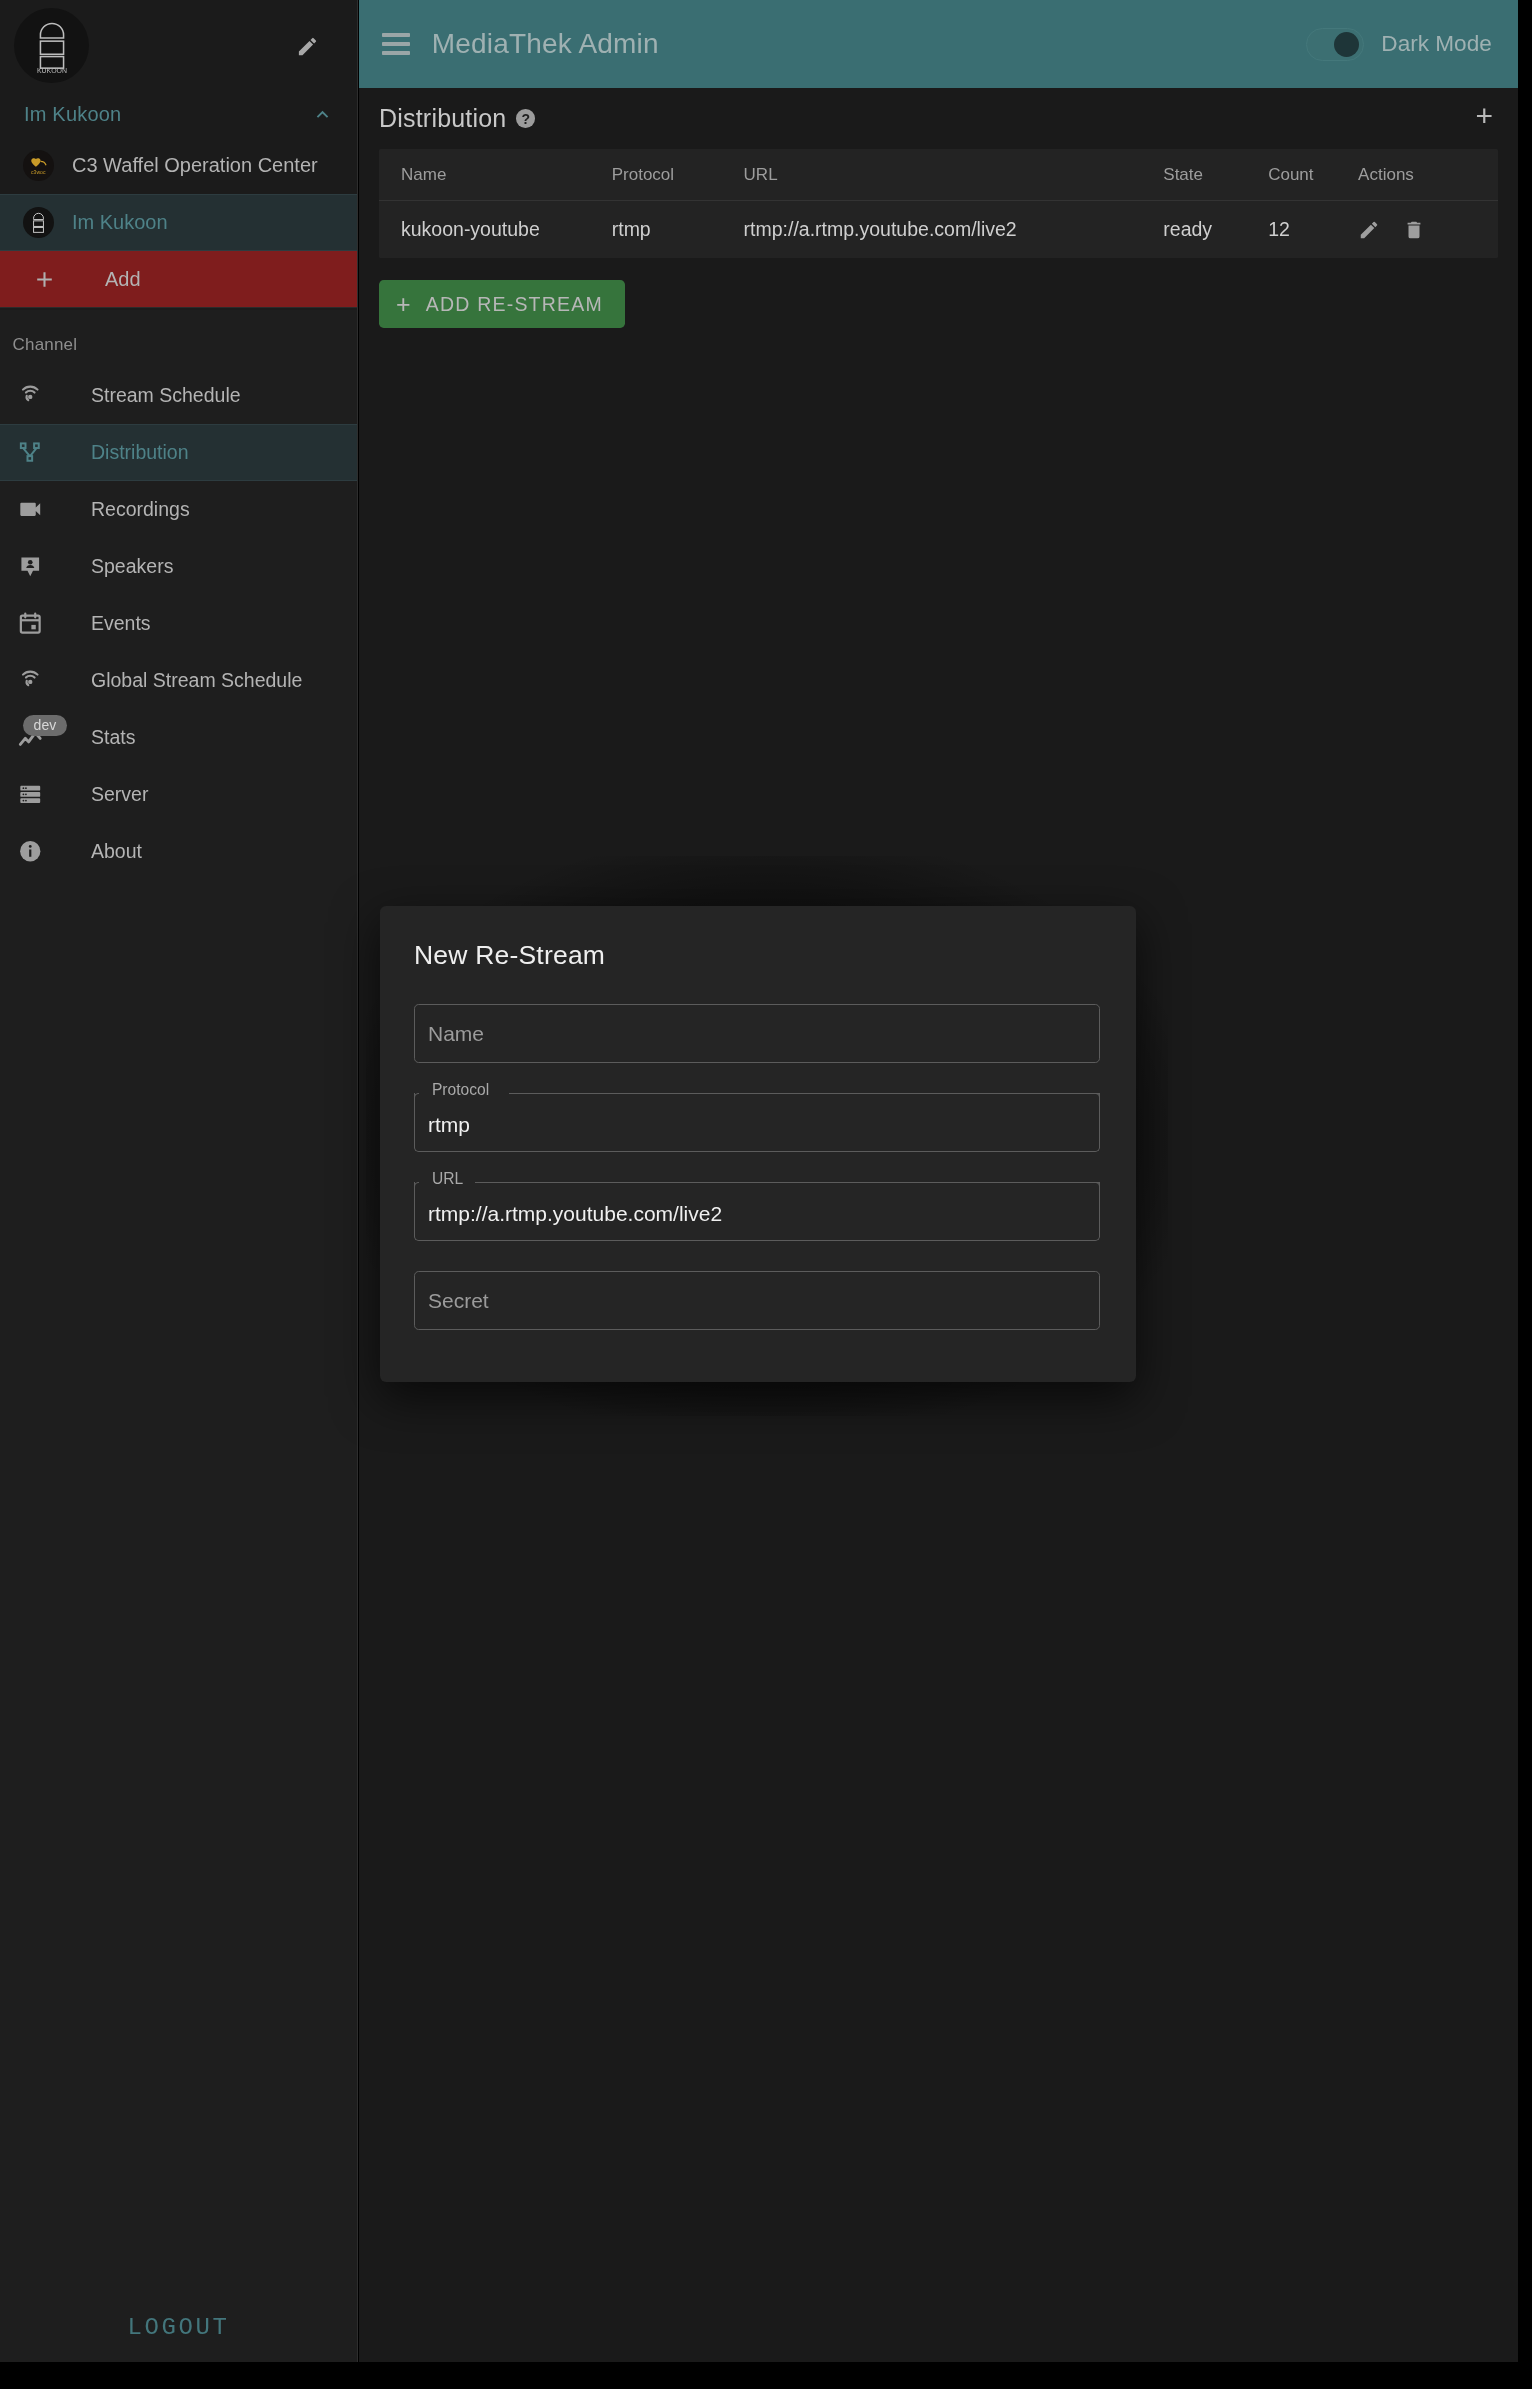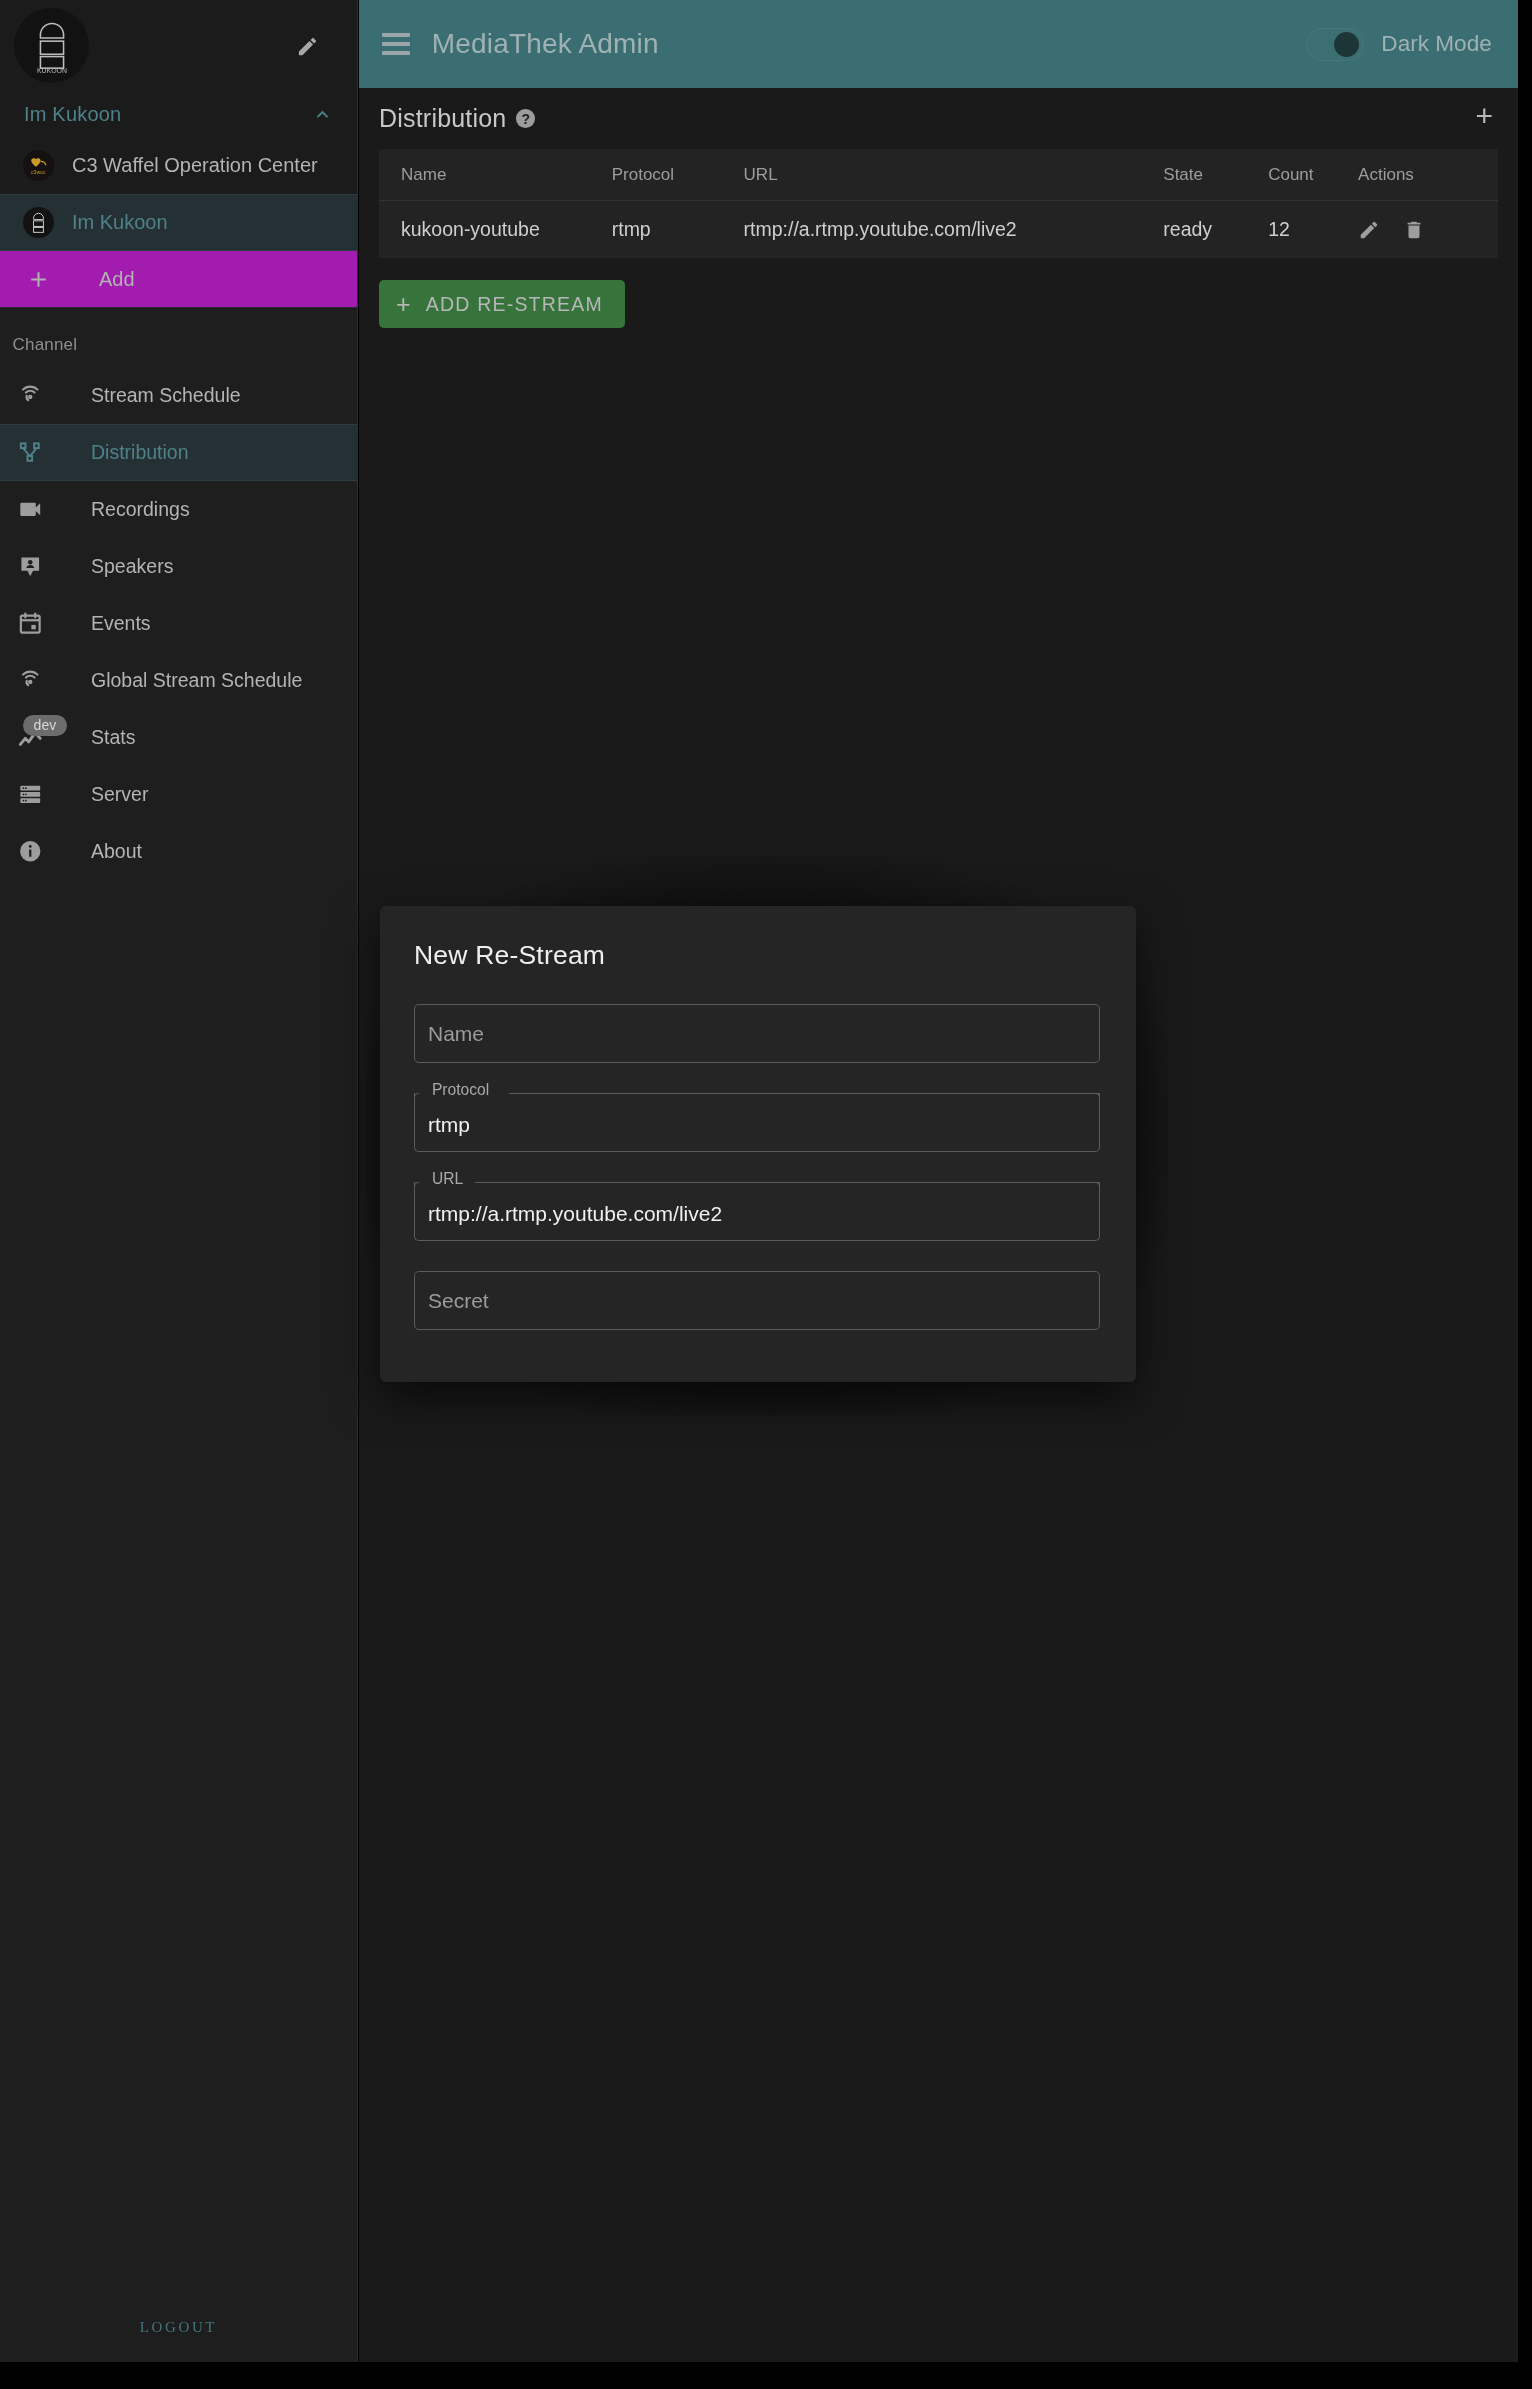"Add" .add-item { background: #a21caf -> #7f1d1d; padding-left: 23px -> 29px }
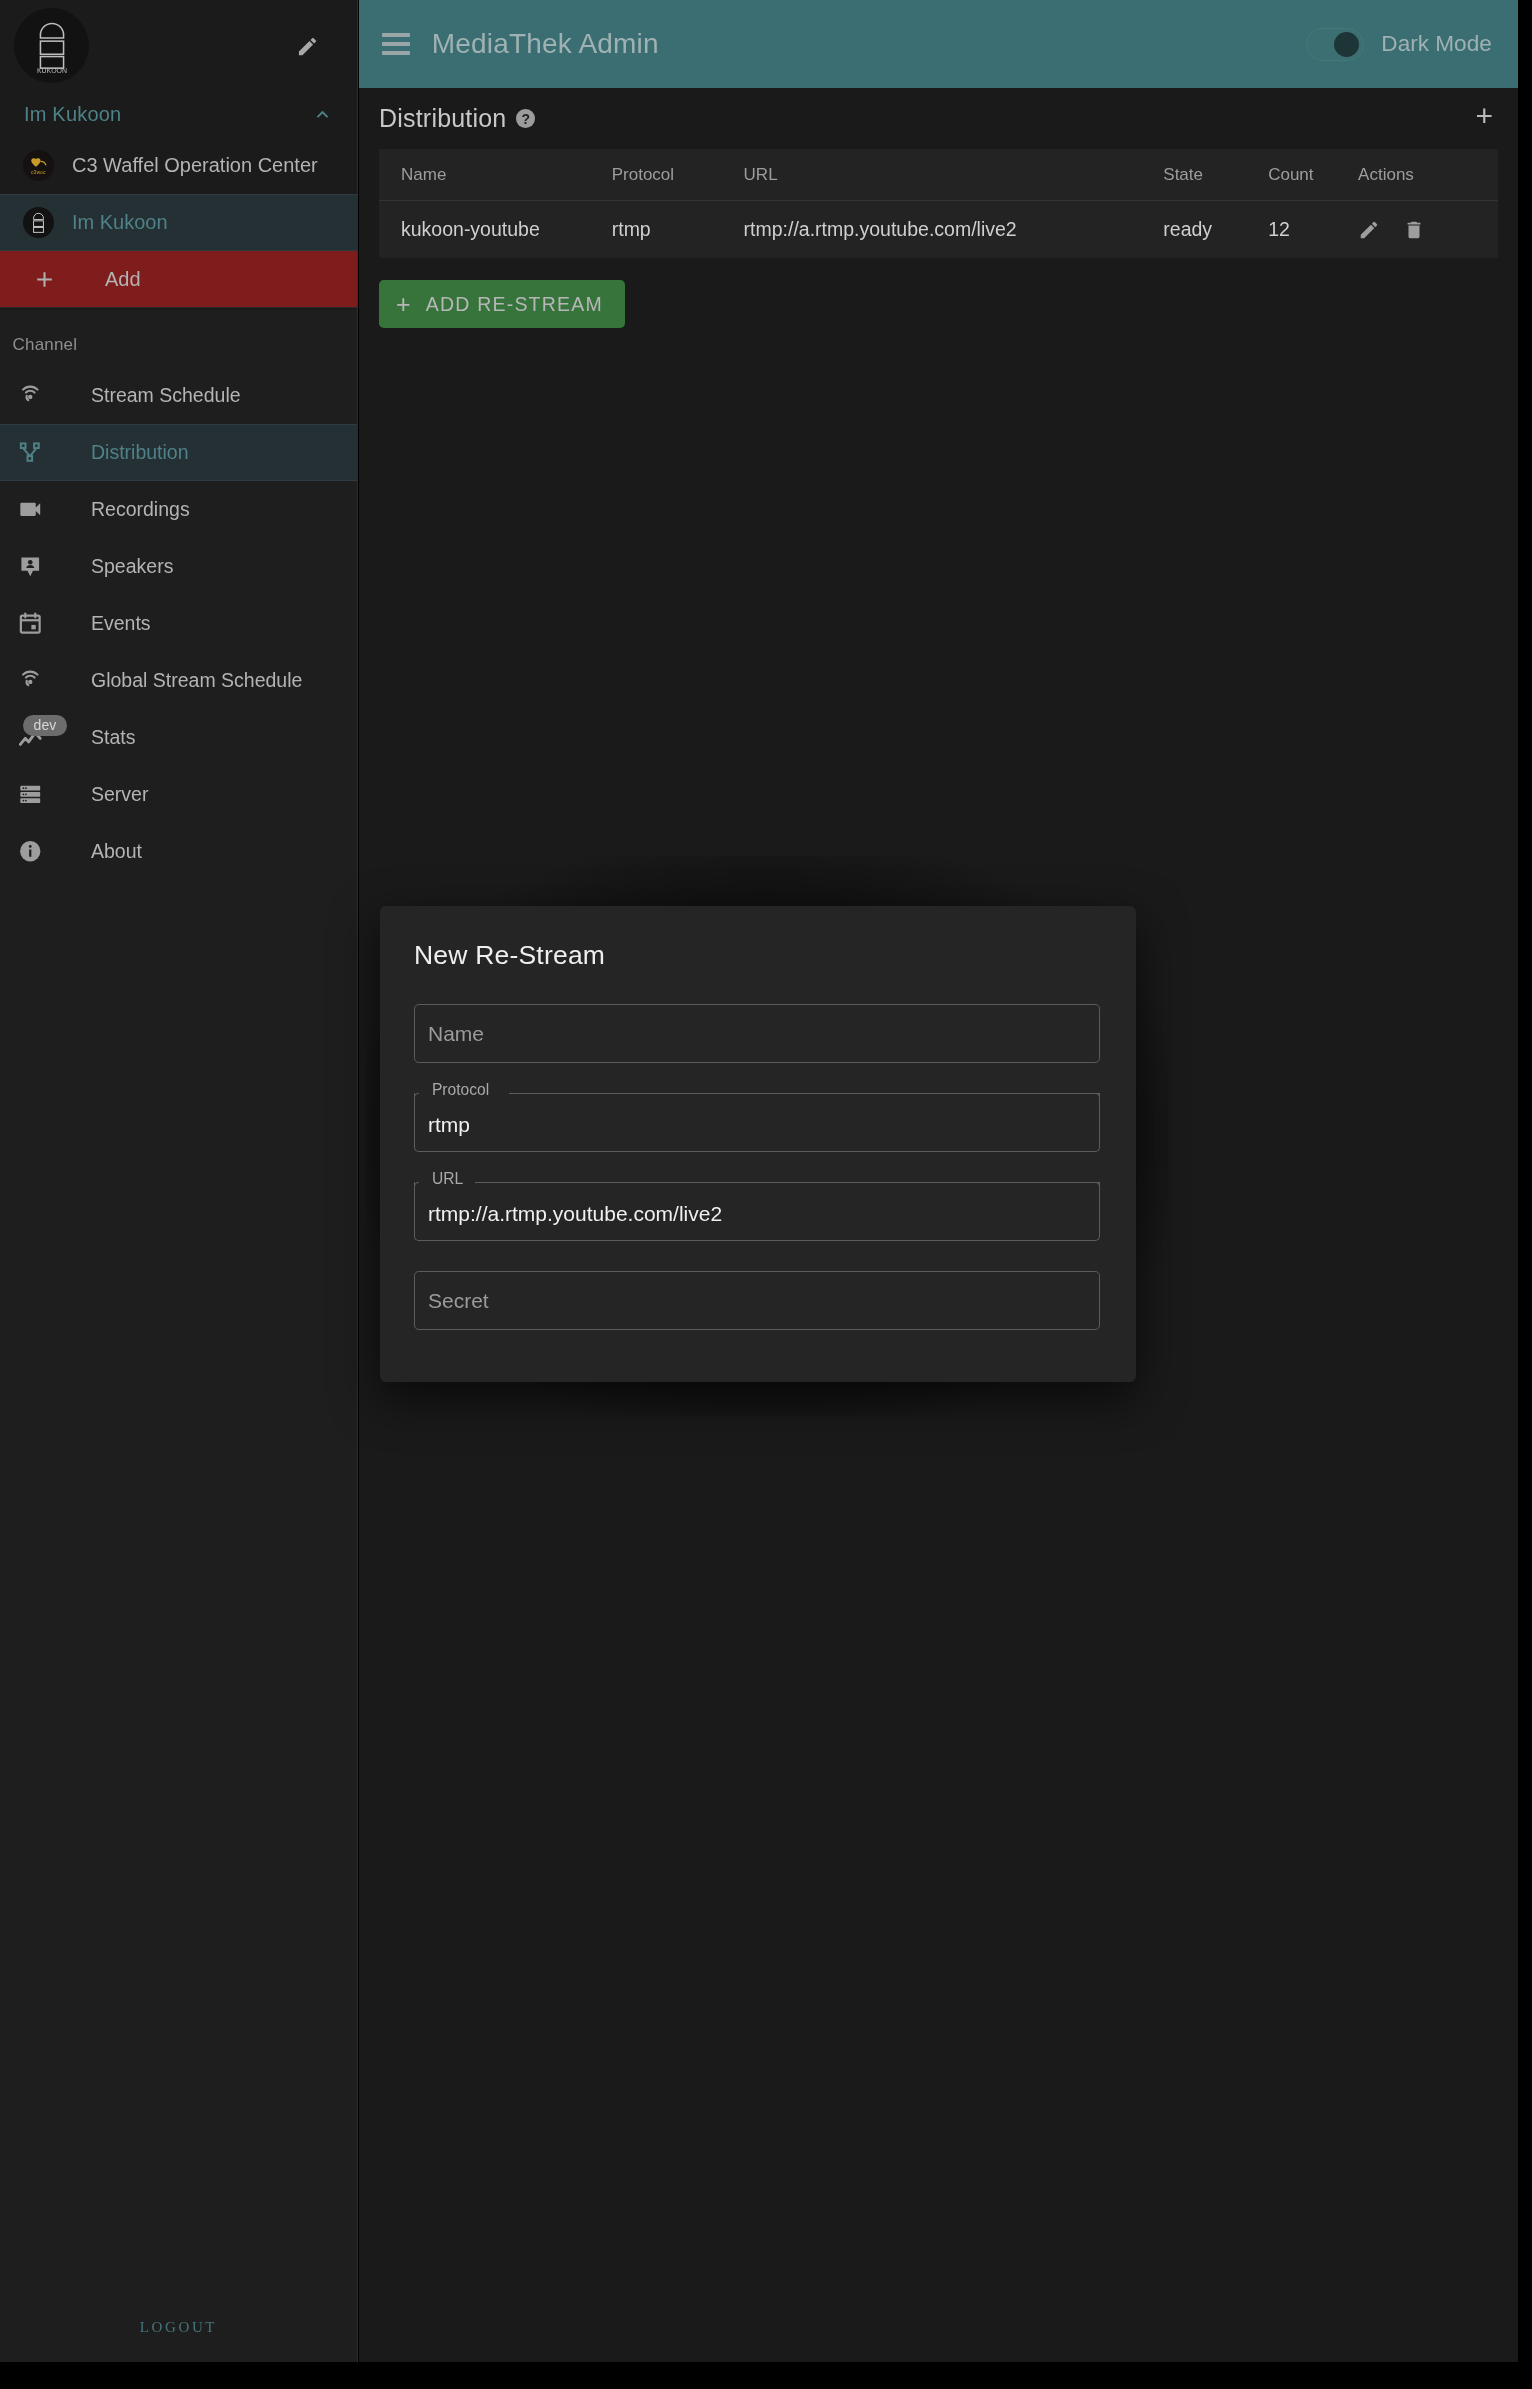"LOGOUT" .logout-btn { font-family: Liberation Serif, serif -> Liberation Mono, monospace; font-size: 15px -> 24px }
